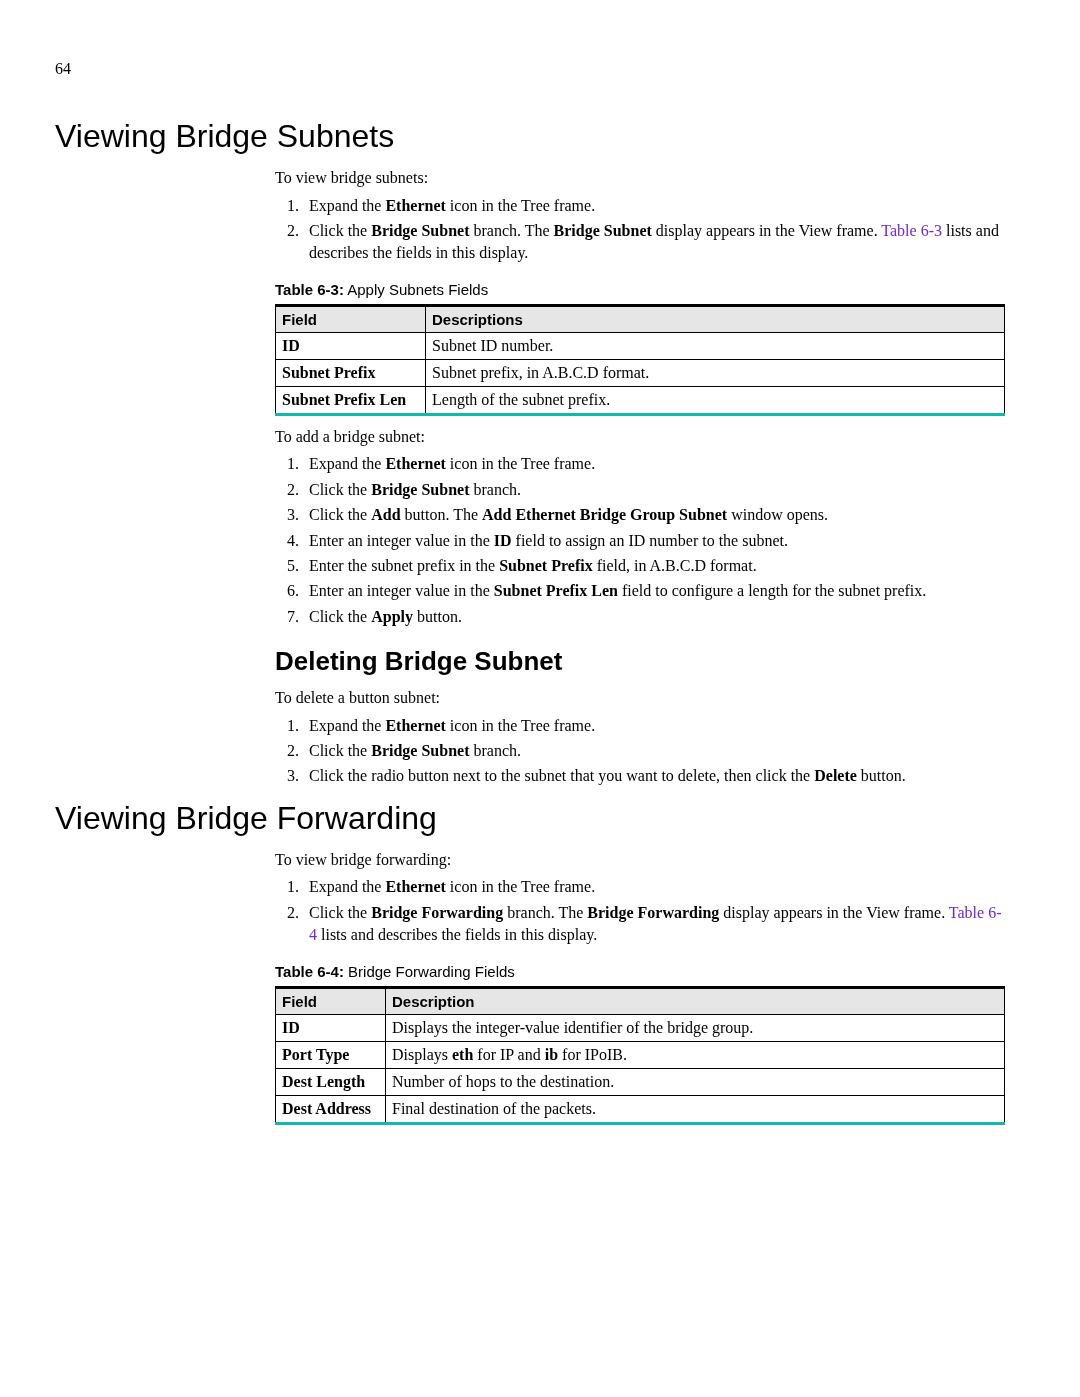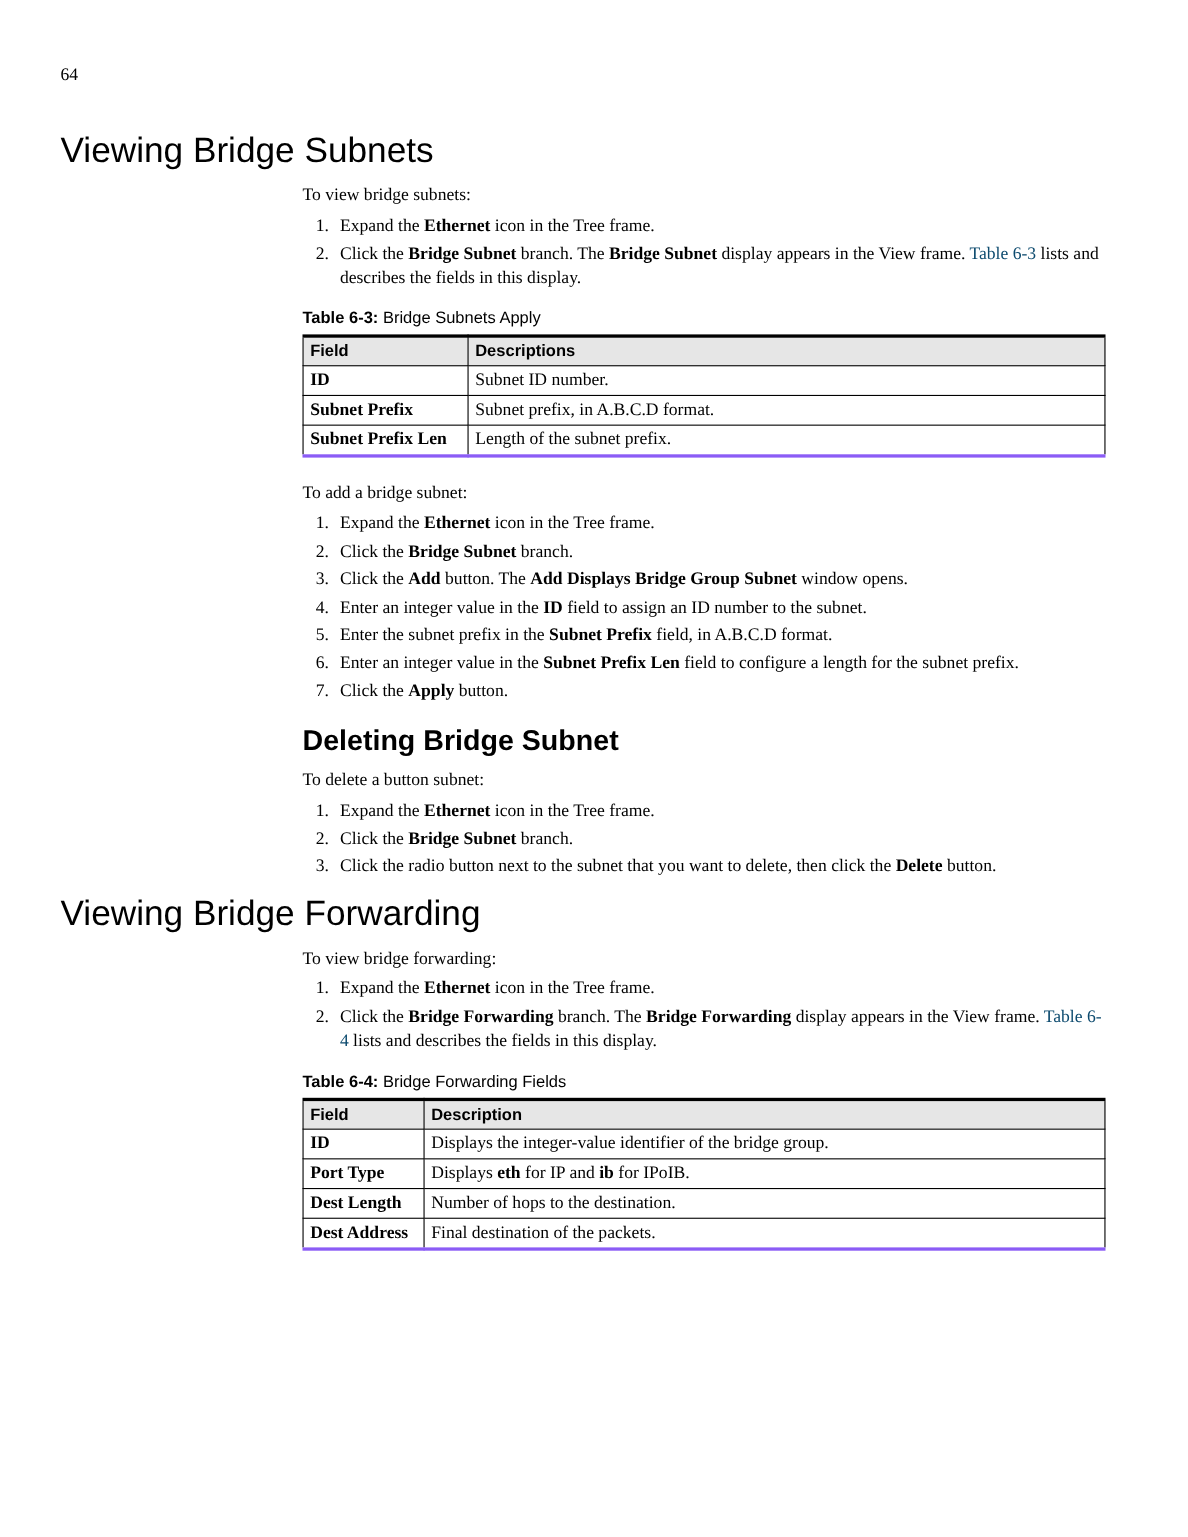"Table 6-3" .link { color: #0c4a6e -> #6d28d9 }
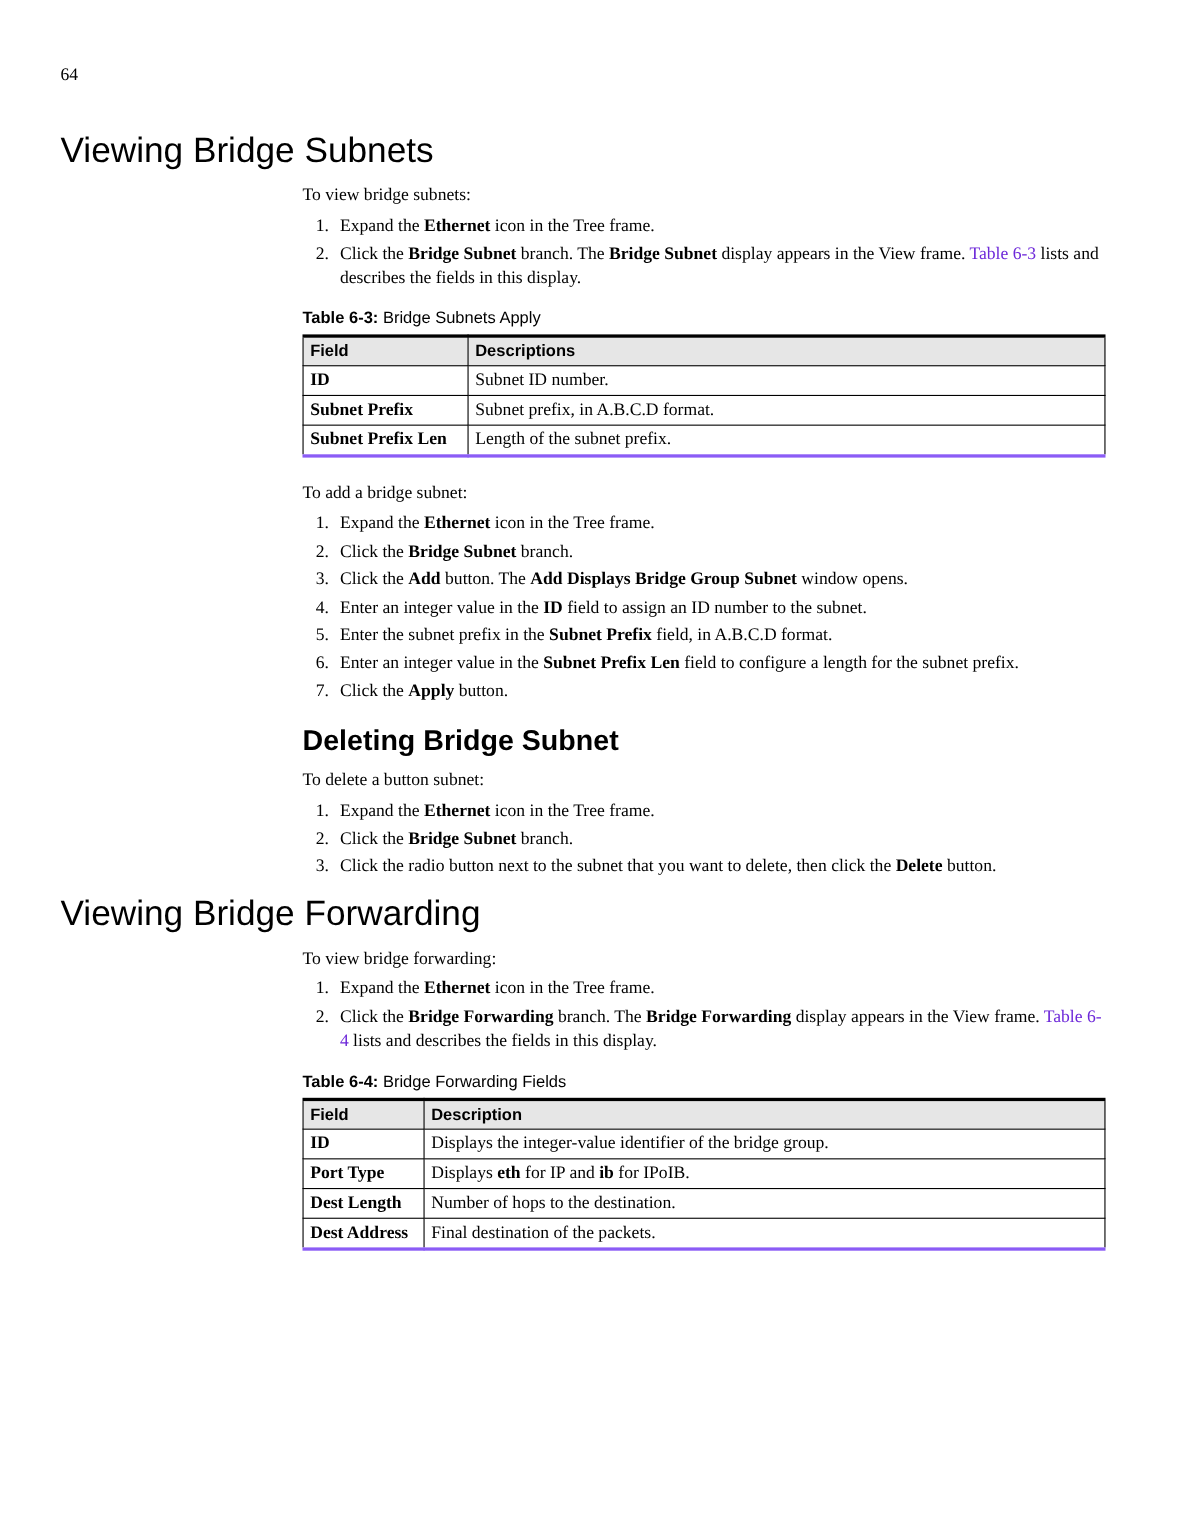"Bridge Subnets Apply" span { text: Bridge Subnets Apply -> Apply Subnets Fields }
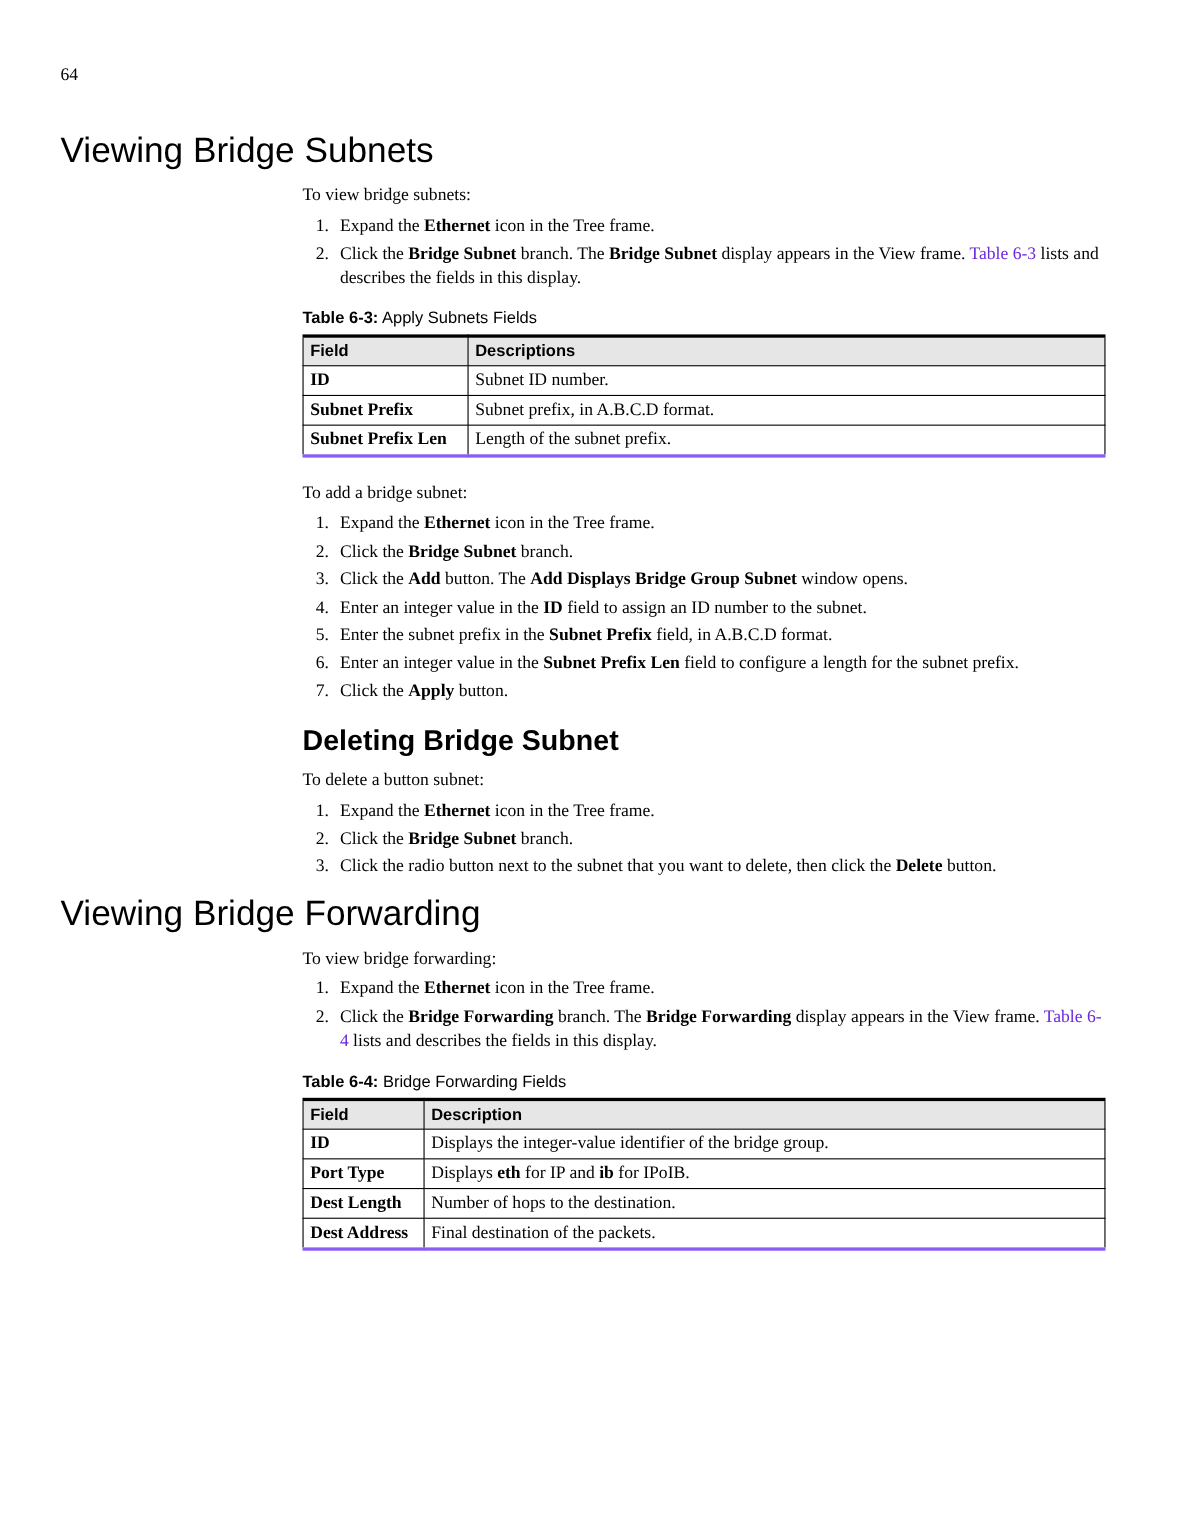"Field" table { border-bottom: 3px solid #8b5cf6 -> 3px solid #14b8a6; margin-bottom: 22px -> 10px }
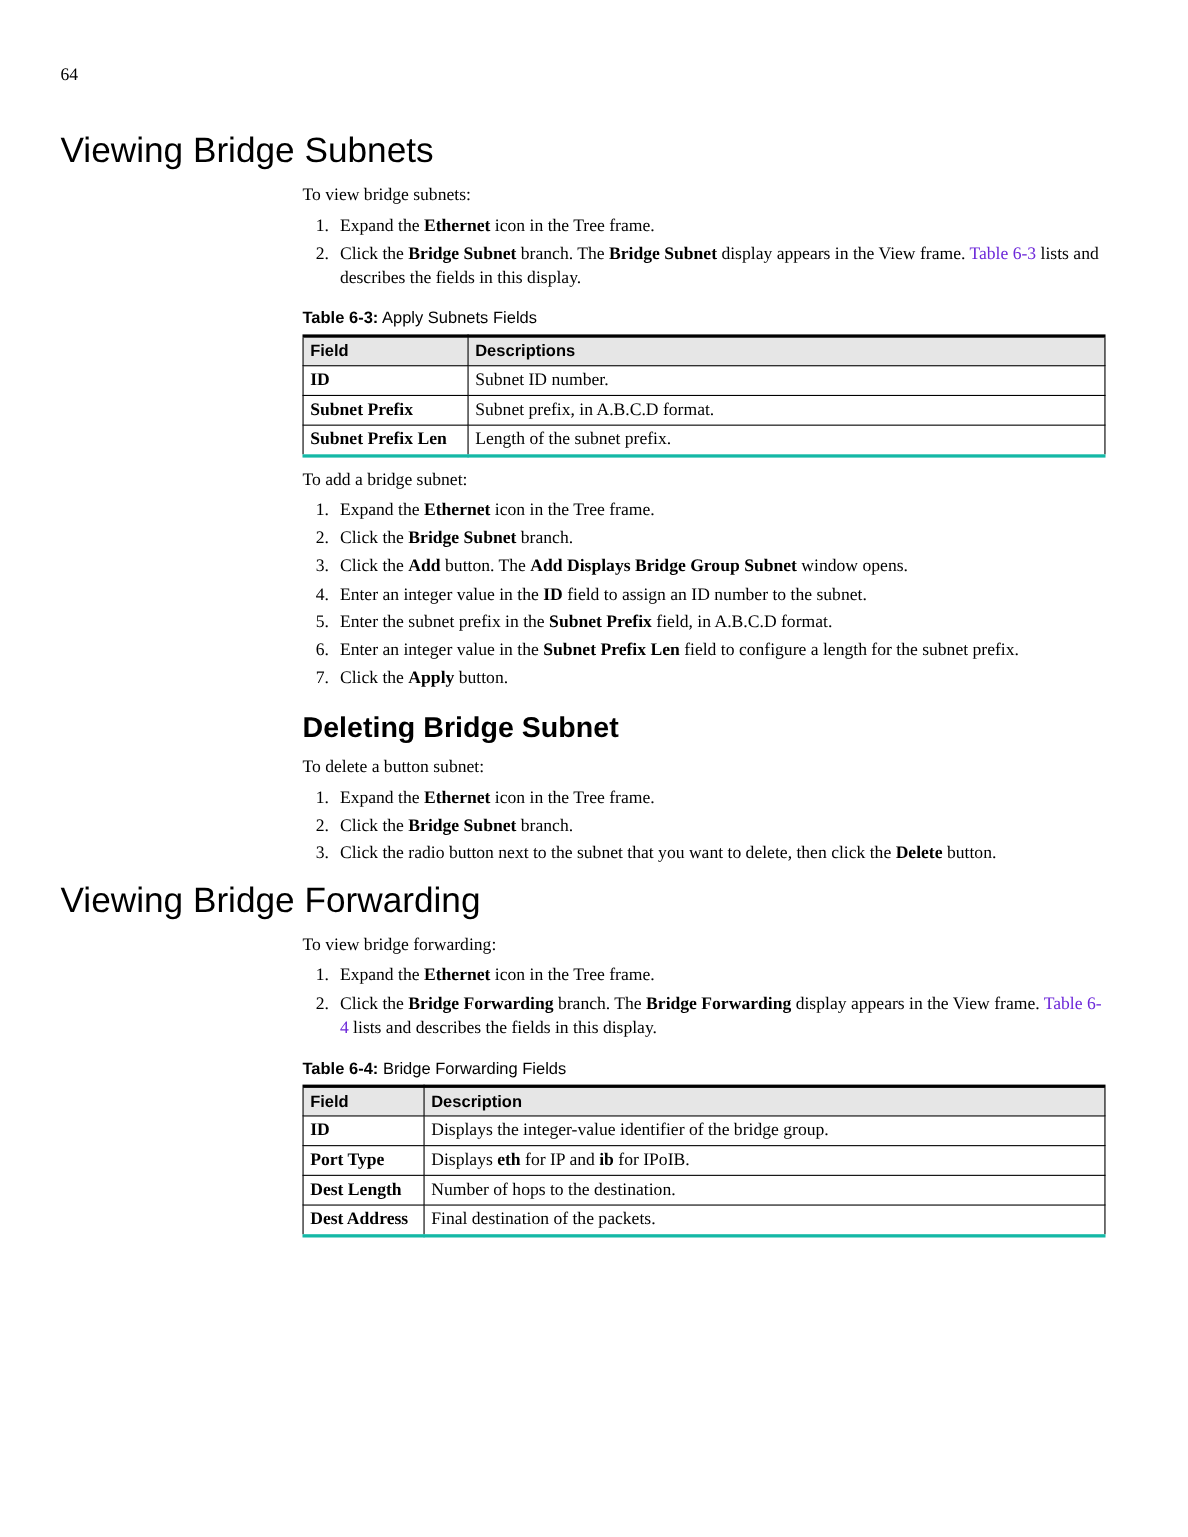"Add Displays Bridge Group Subnet" b { text: Displays -> Ethernet }
